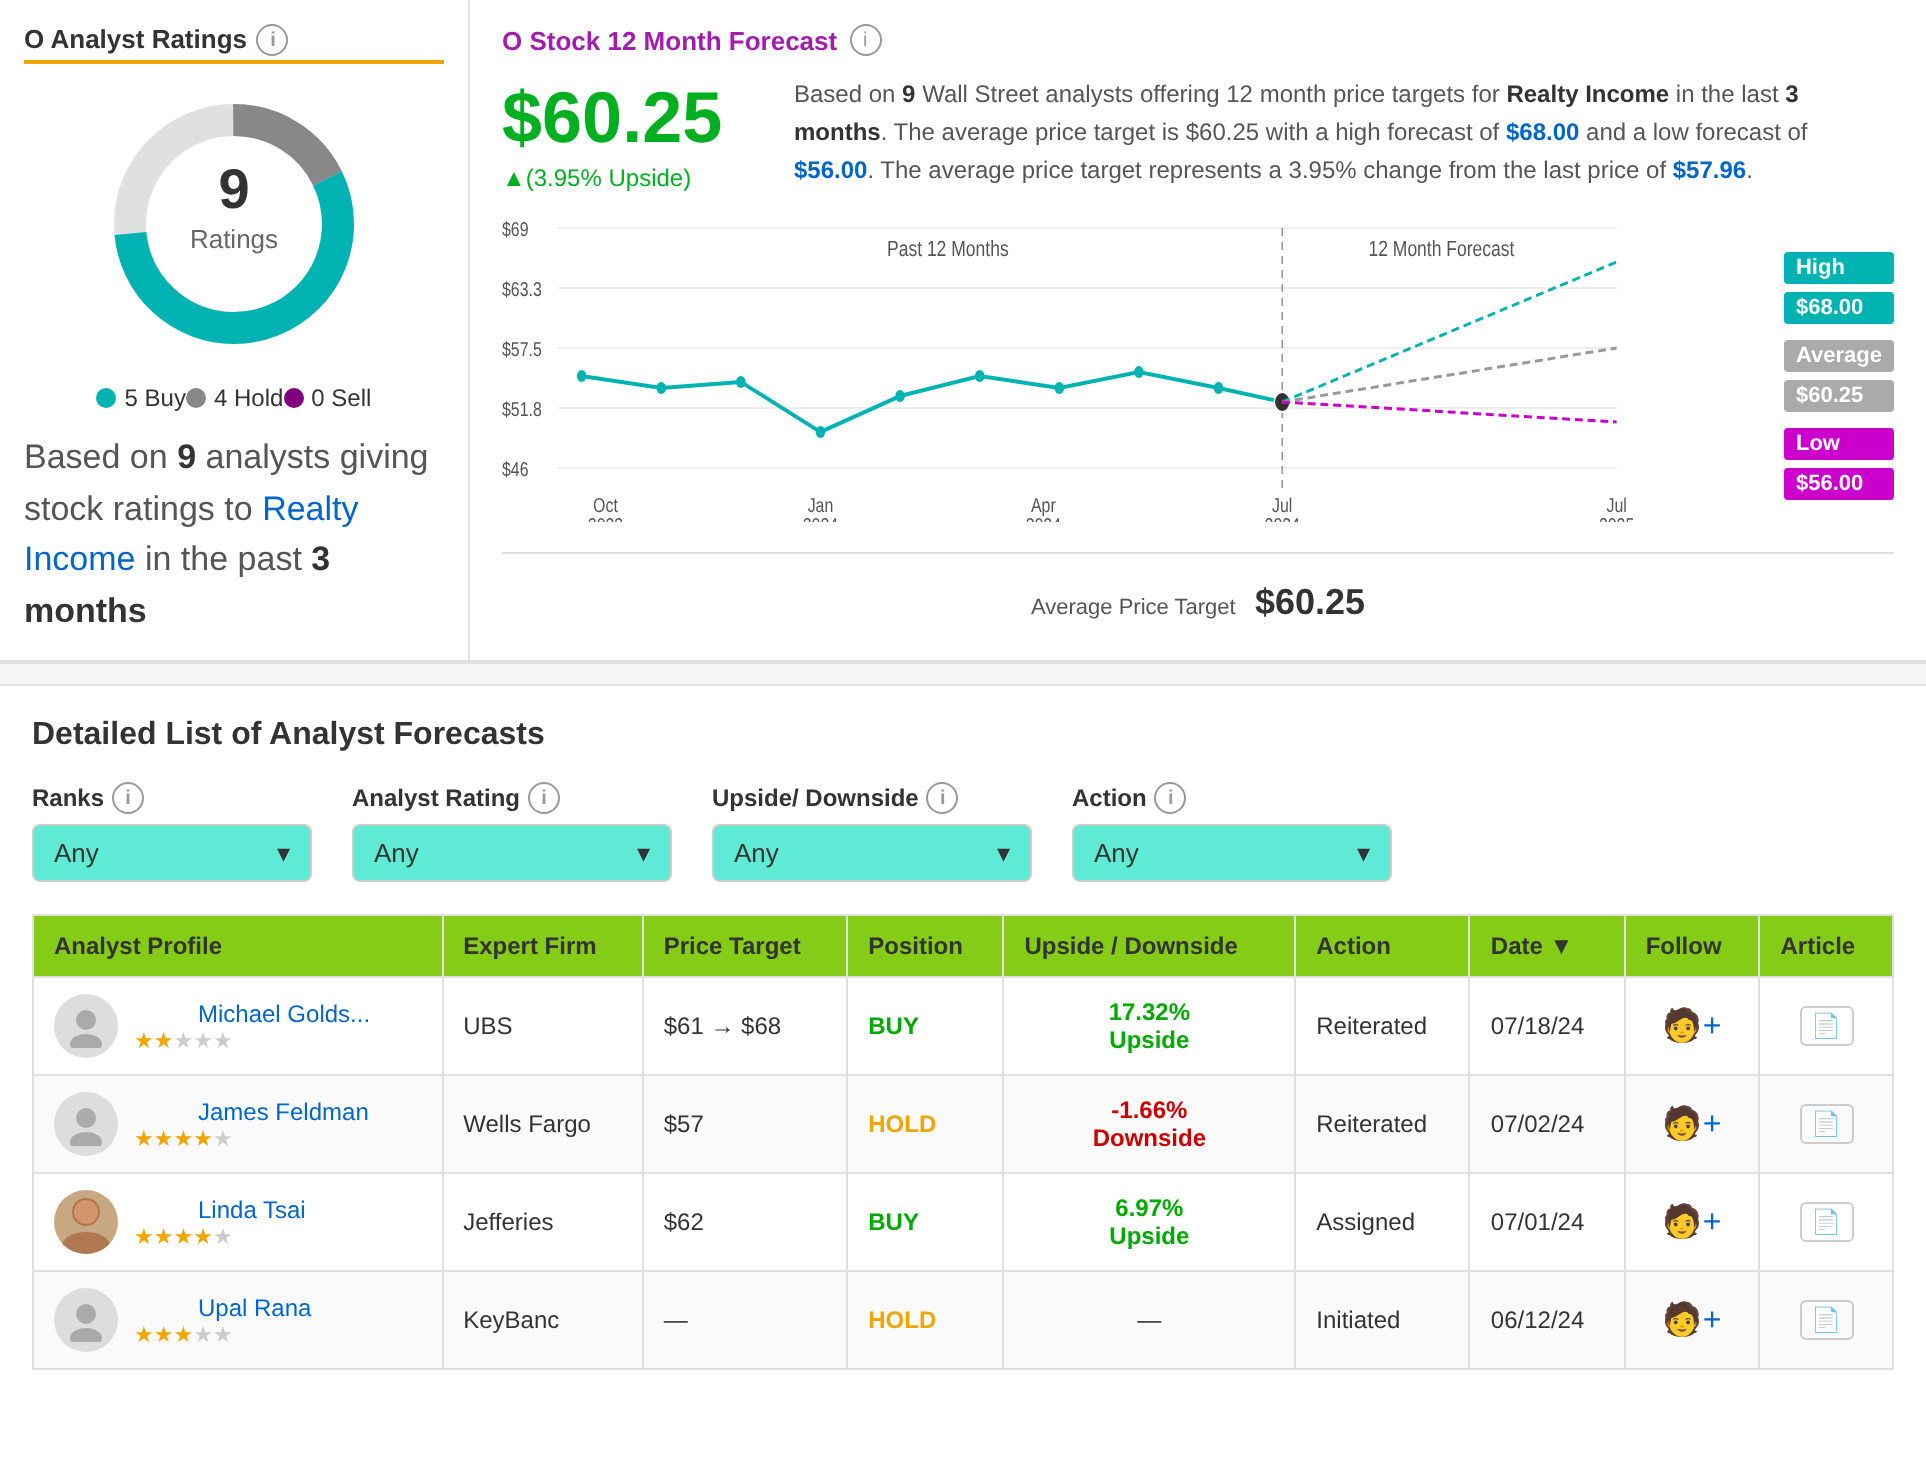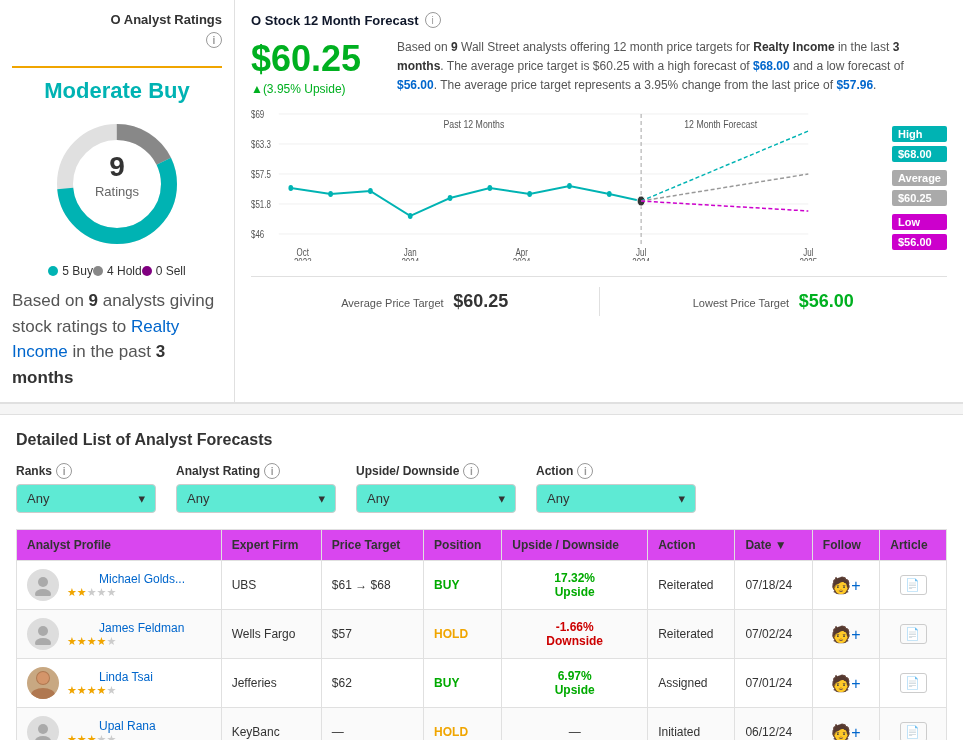"O Analyst Ratings" .panel-title { align-items: flex-end -> flex-start; flex-direction: column -> none; padding-bottom: 18px -> 2px }
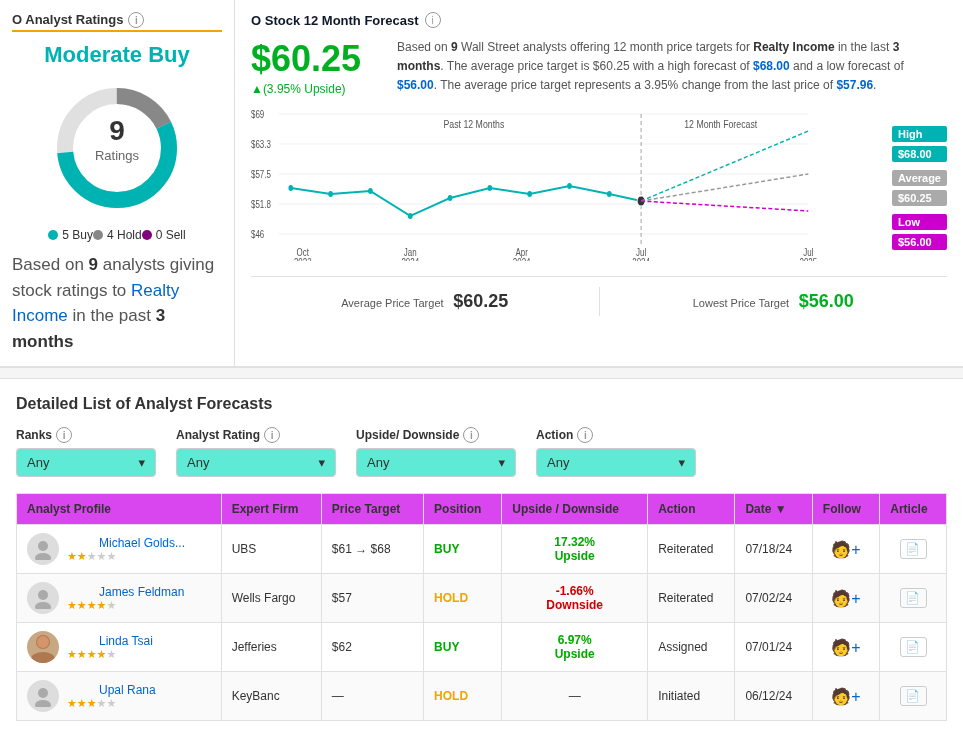"O Stock 12 Month Forecast" .forecast-title { color: #0f172a -> #a21caf }
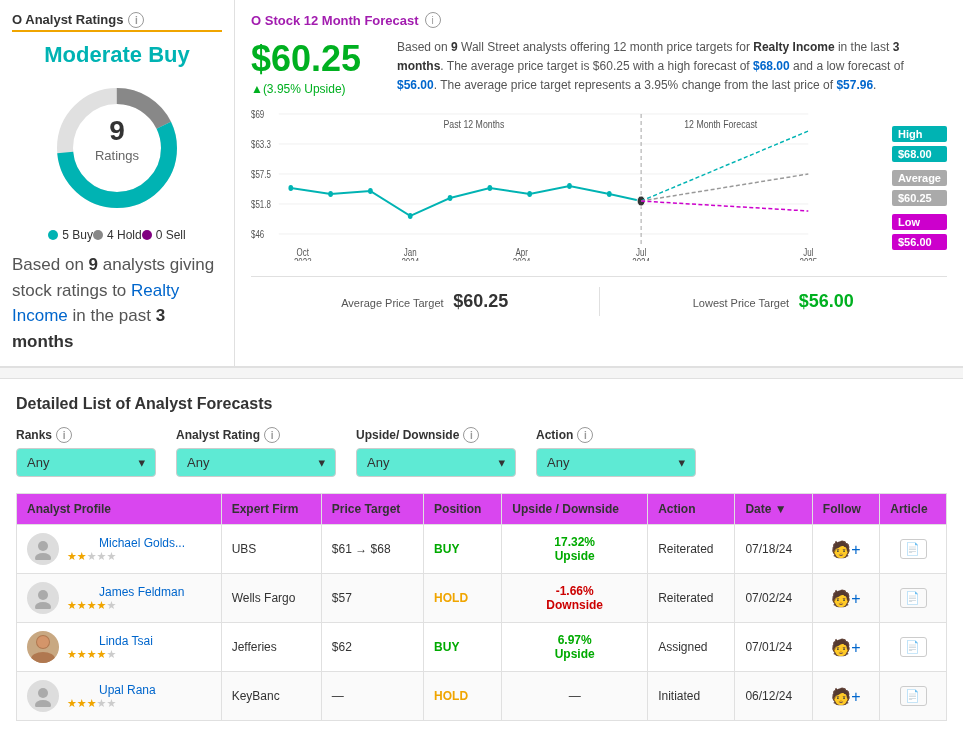"Moderate Buy" div.moderate-buy { html: <div>Moderate Buy</div> -> none }
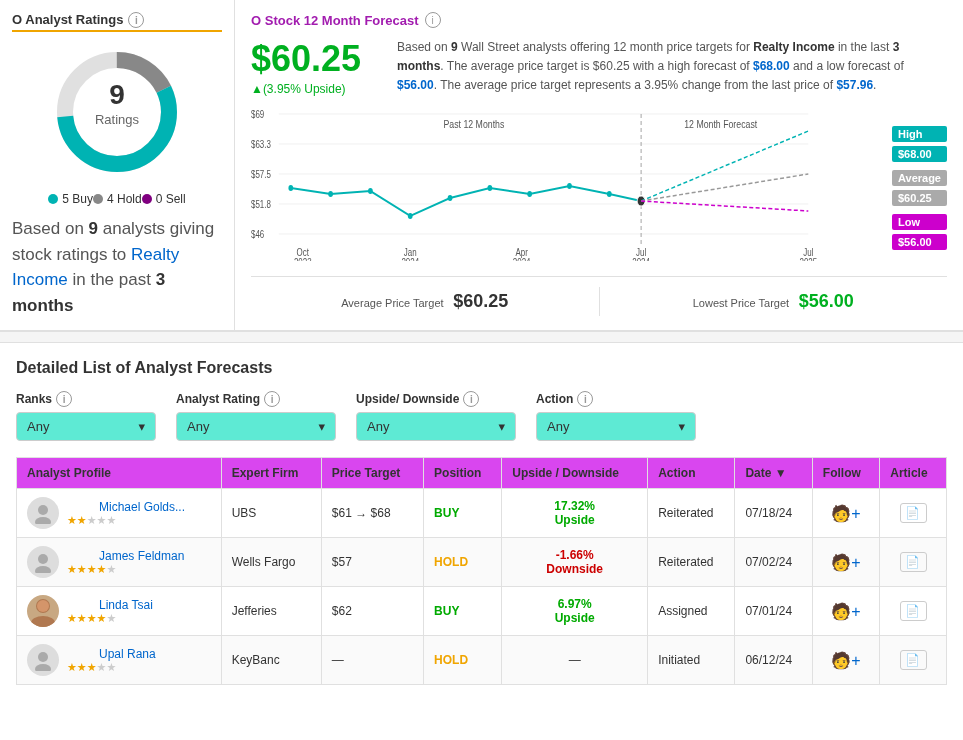"Lowest Price Target $56.00" div.price-target-item { html: <div> <span>Lowest Price Target</span> <span>$56.00</span> </div> -> none }
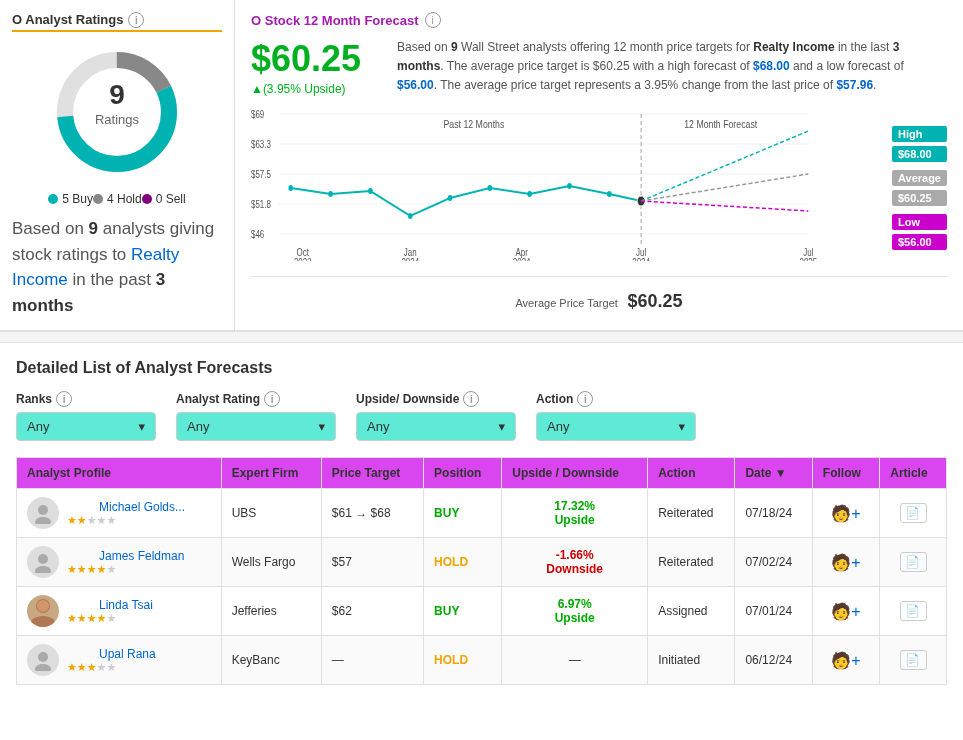"Analyst Profile" .analysts-table th { background: #d946ef -> #84cc16 }
